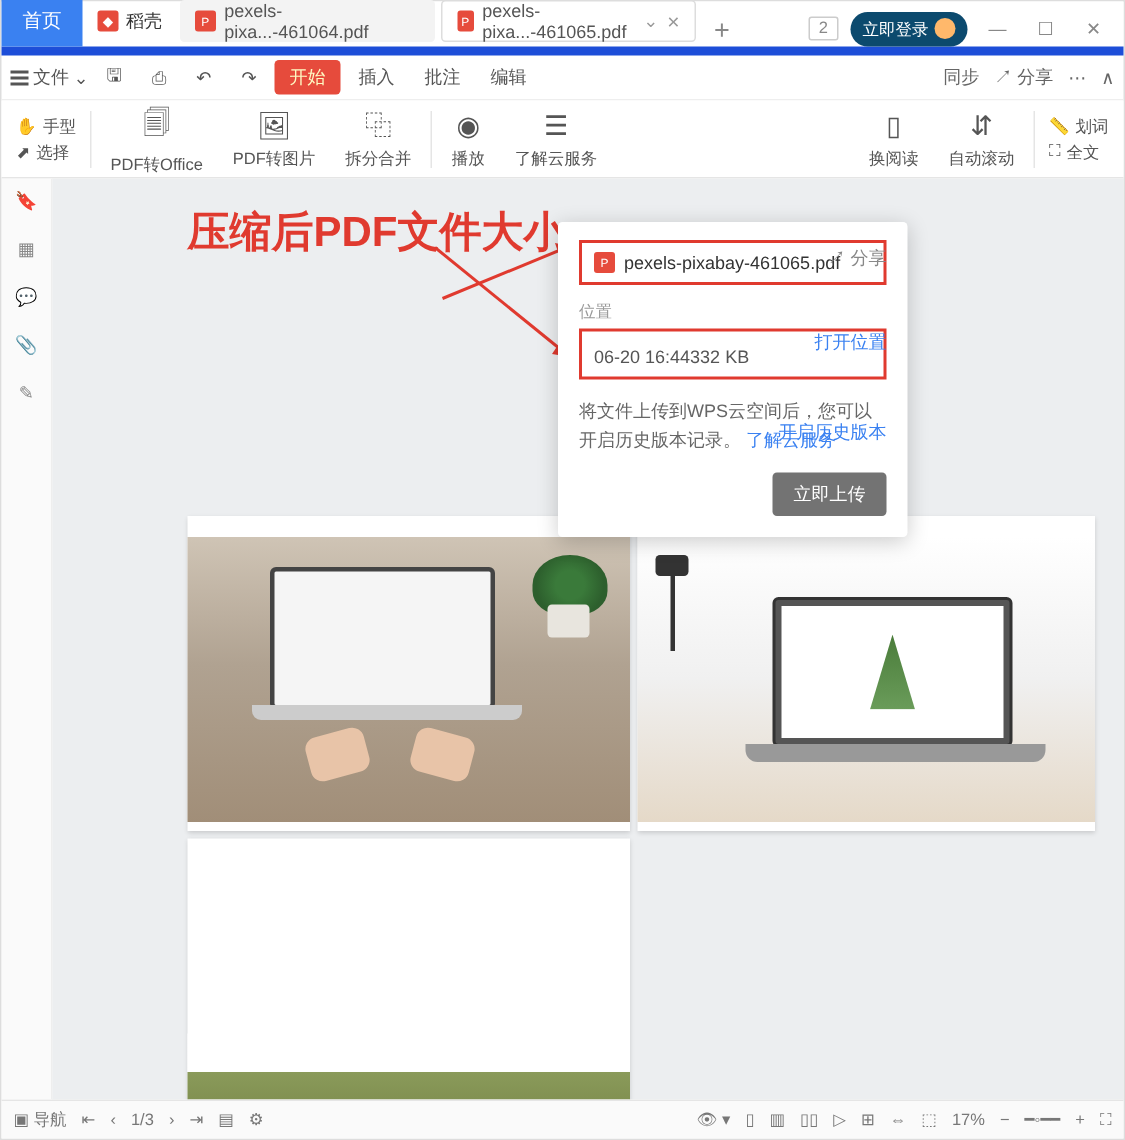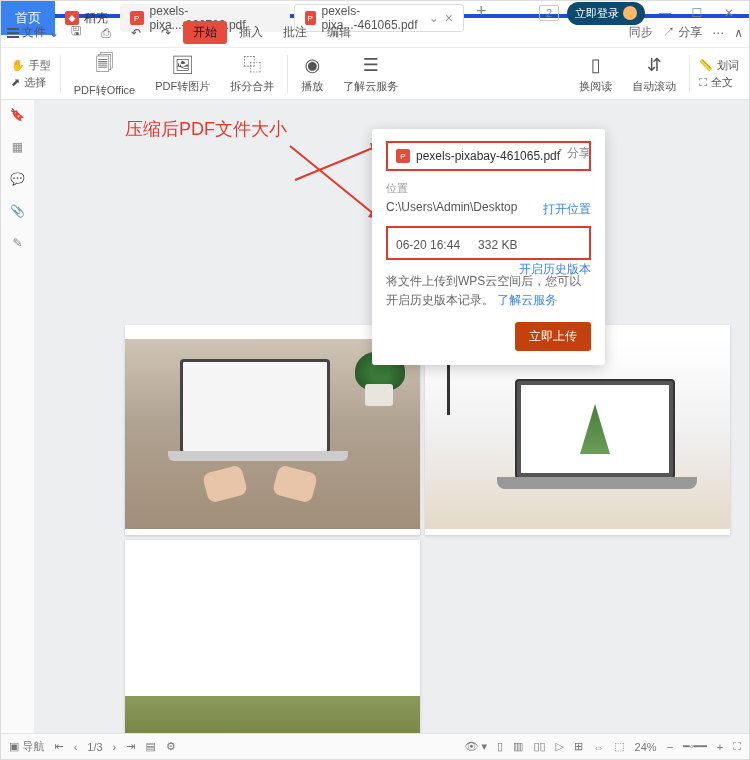"首页" .titlebar { align-items: flex-start -> flex-end; border-bottom: 4px solid #1d4ed8 -> 6px solid #1d4ed8; height: 17px -> 36px }
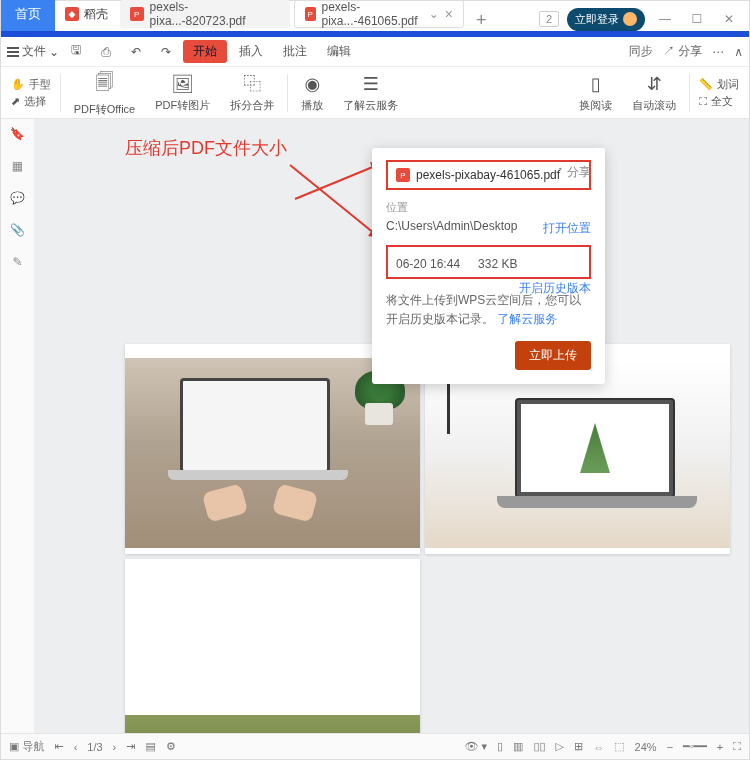"pexels-pixa...-820723.pdf" span { text: pexels-pixa...-820723.pdf -> pexels-pixa...-461064.pdf }
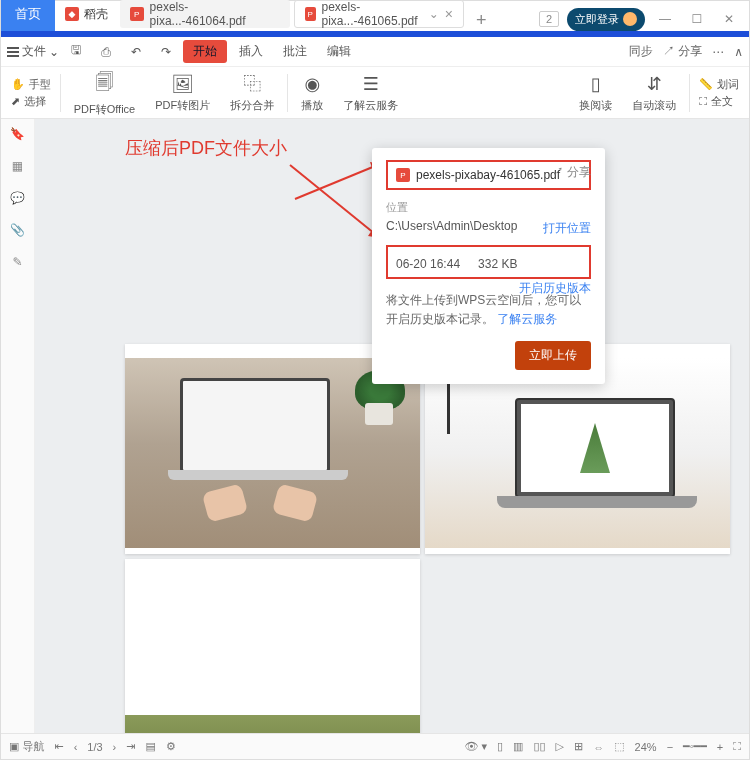"开始" .menu-item.red { color: #0f172a -> #fef9c3 }
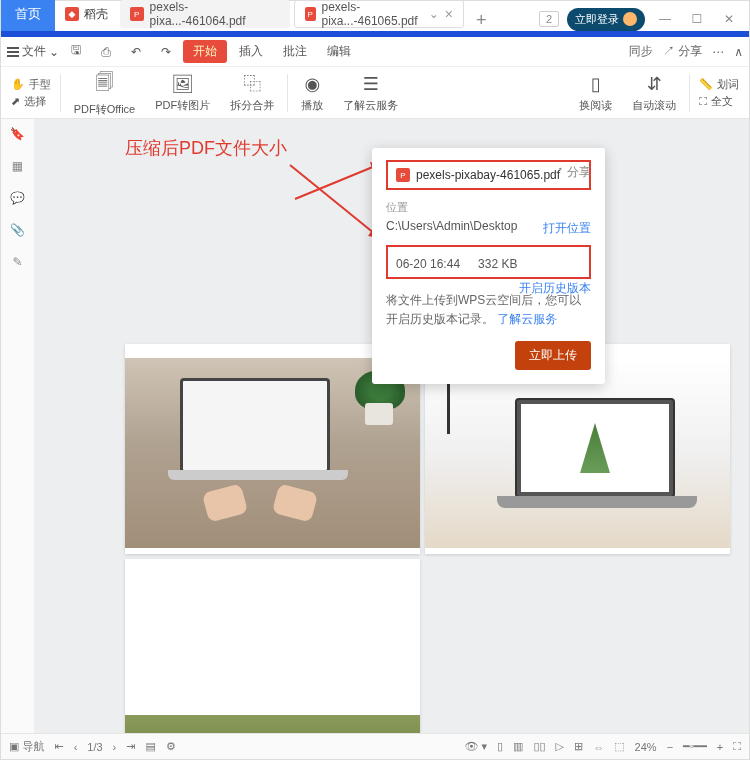"压缩后PDF文件大小" .annot { font-size: 18px -> 28px; font-weight: 400 -> 700 }
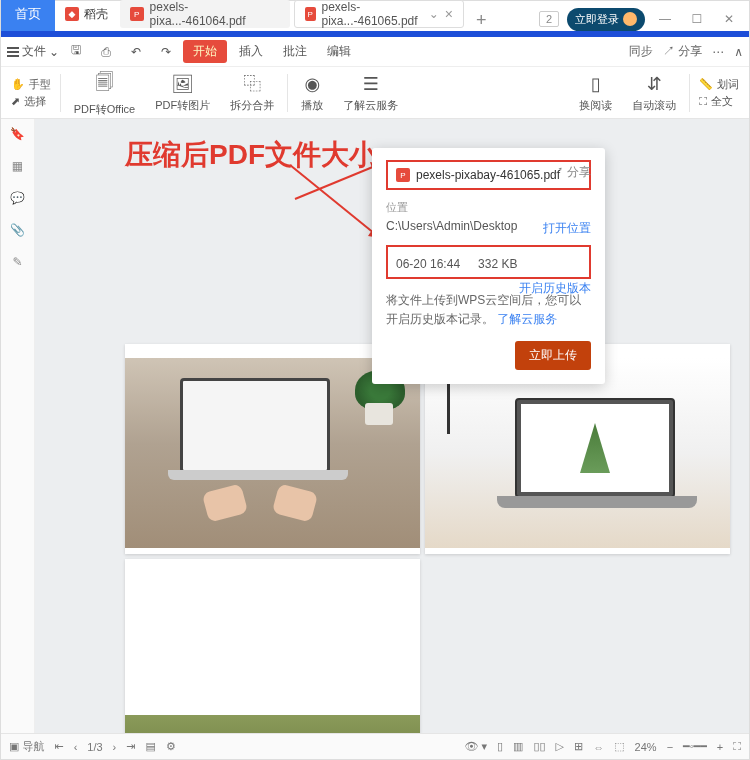"C:\Users\Admin\Desktop" div.pop-path { html: <div>C:\Users\Admin\Desktop</div> -> none }
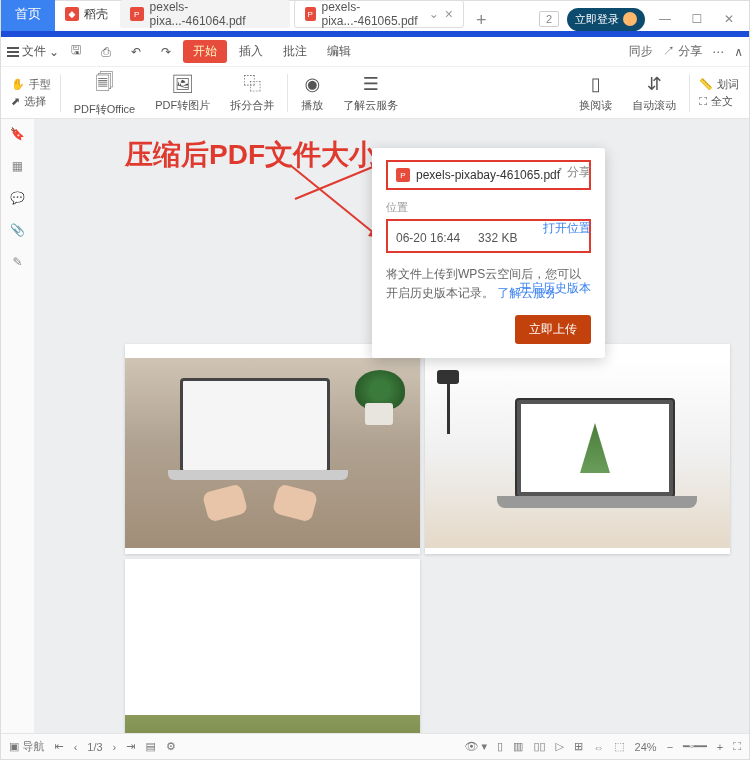"06-20 16:44" .save-row { gap: 18px -> none }
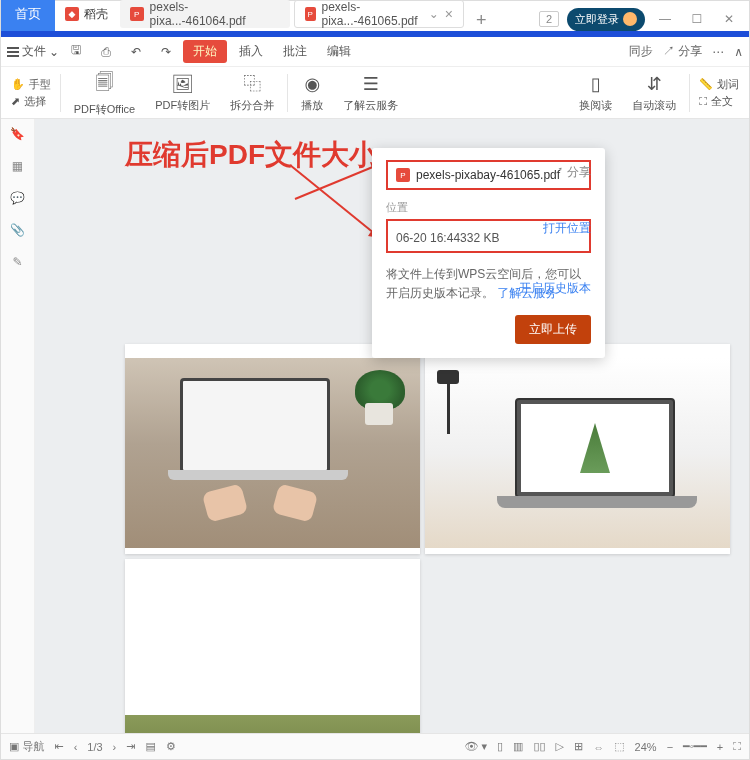"立即上传" .upload-btn { background: #c2410c -> #737373 }
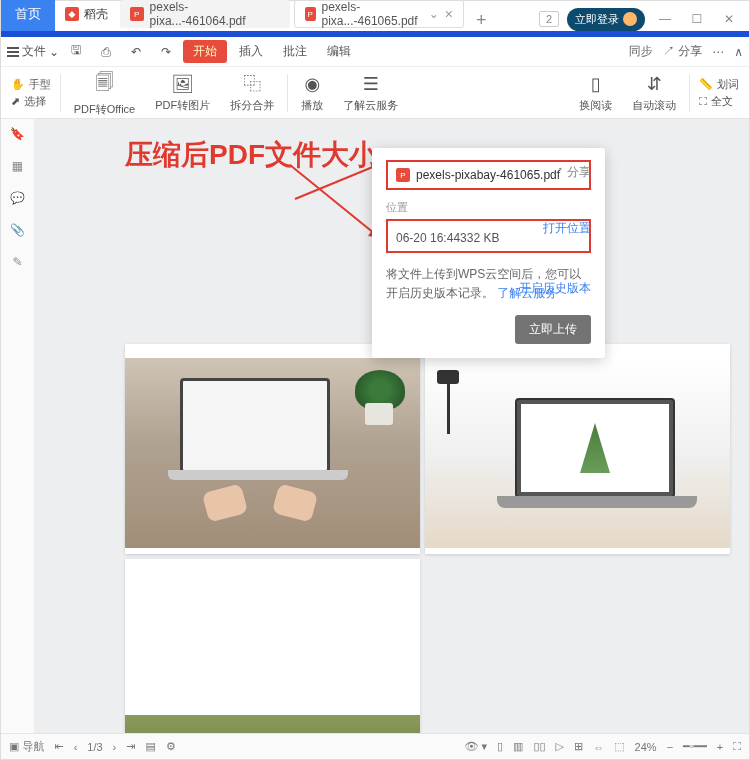"24%" span.sb-item { text: 24% -> 17% }
